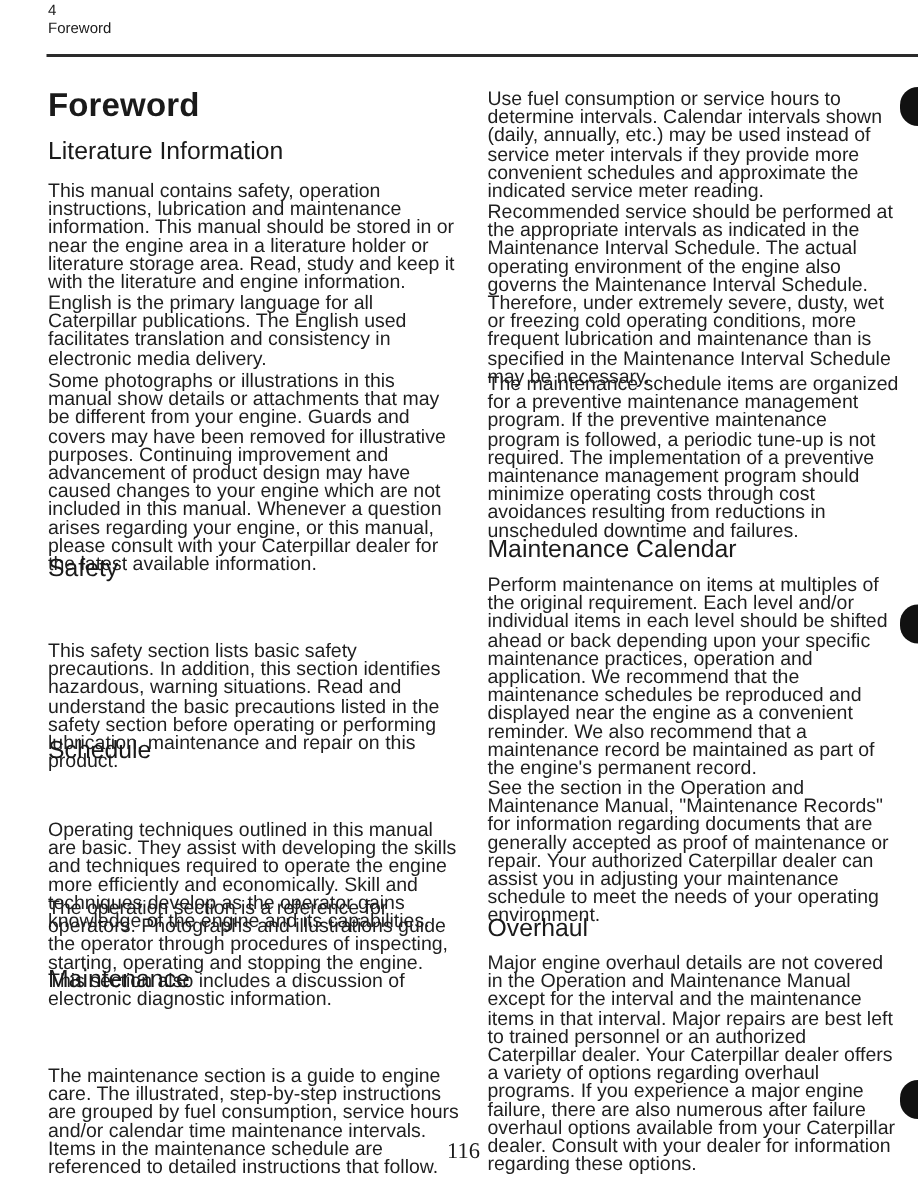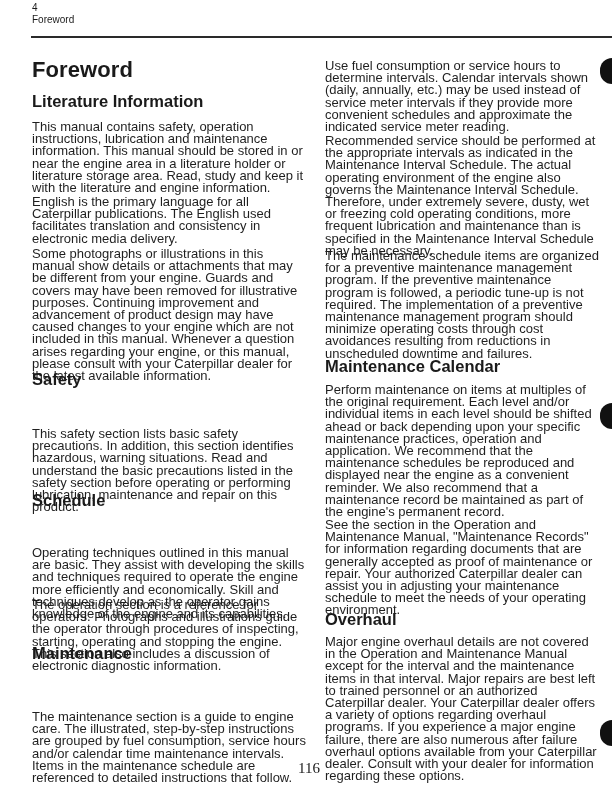"Literature Information" .h2 { font-weight: bold -> normal }
